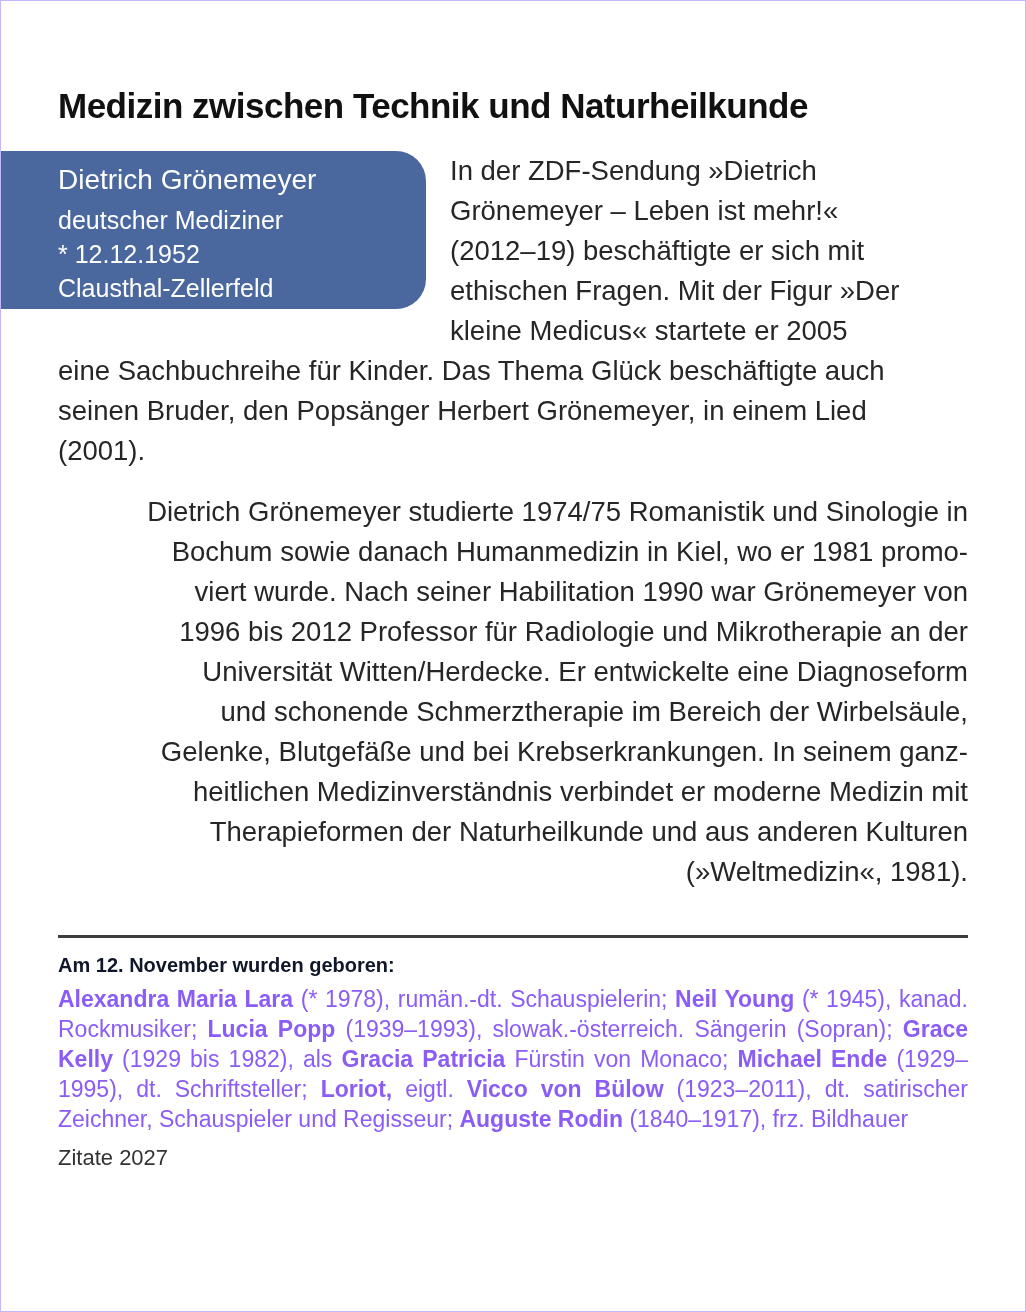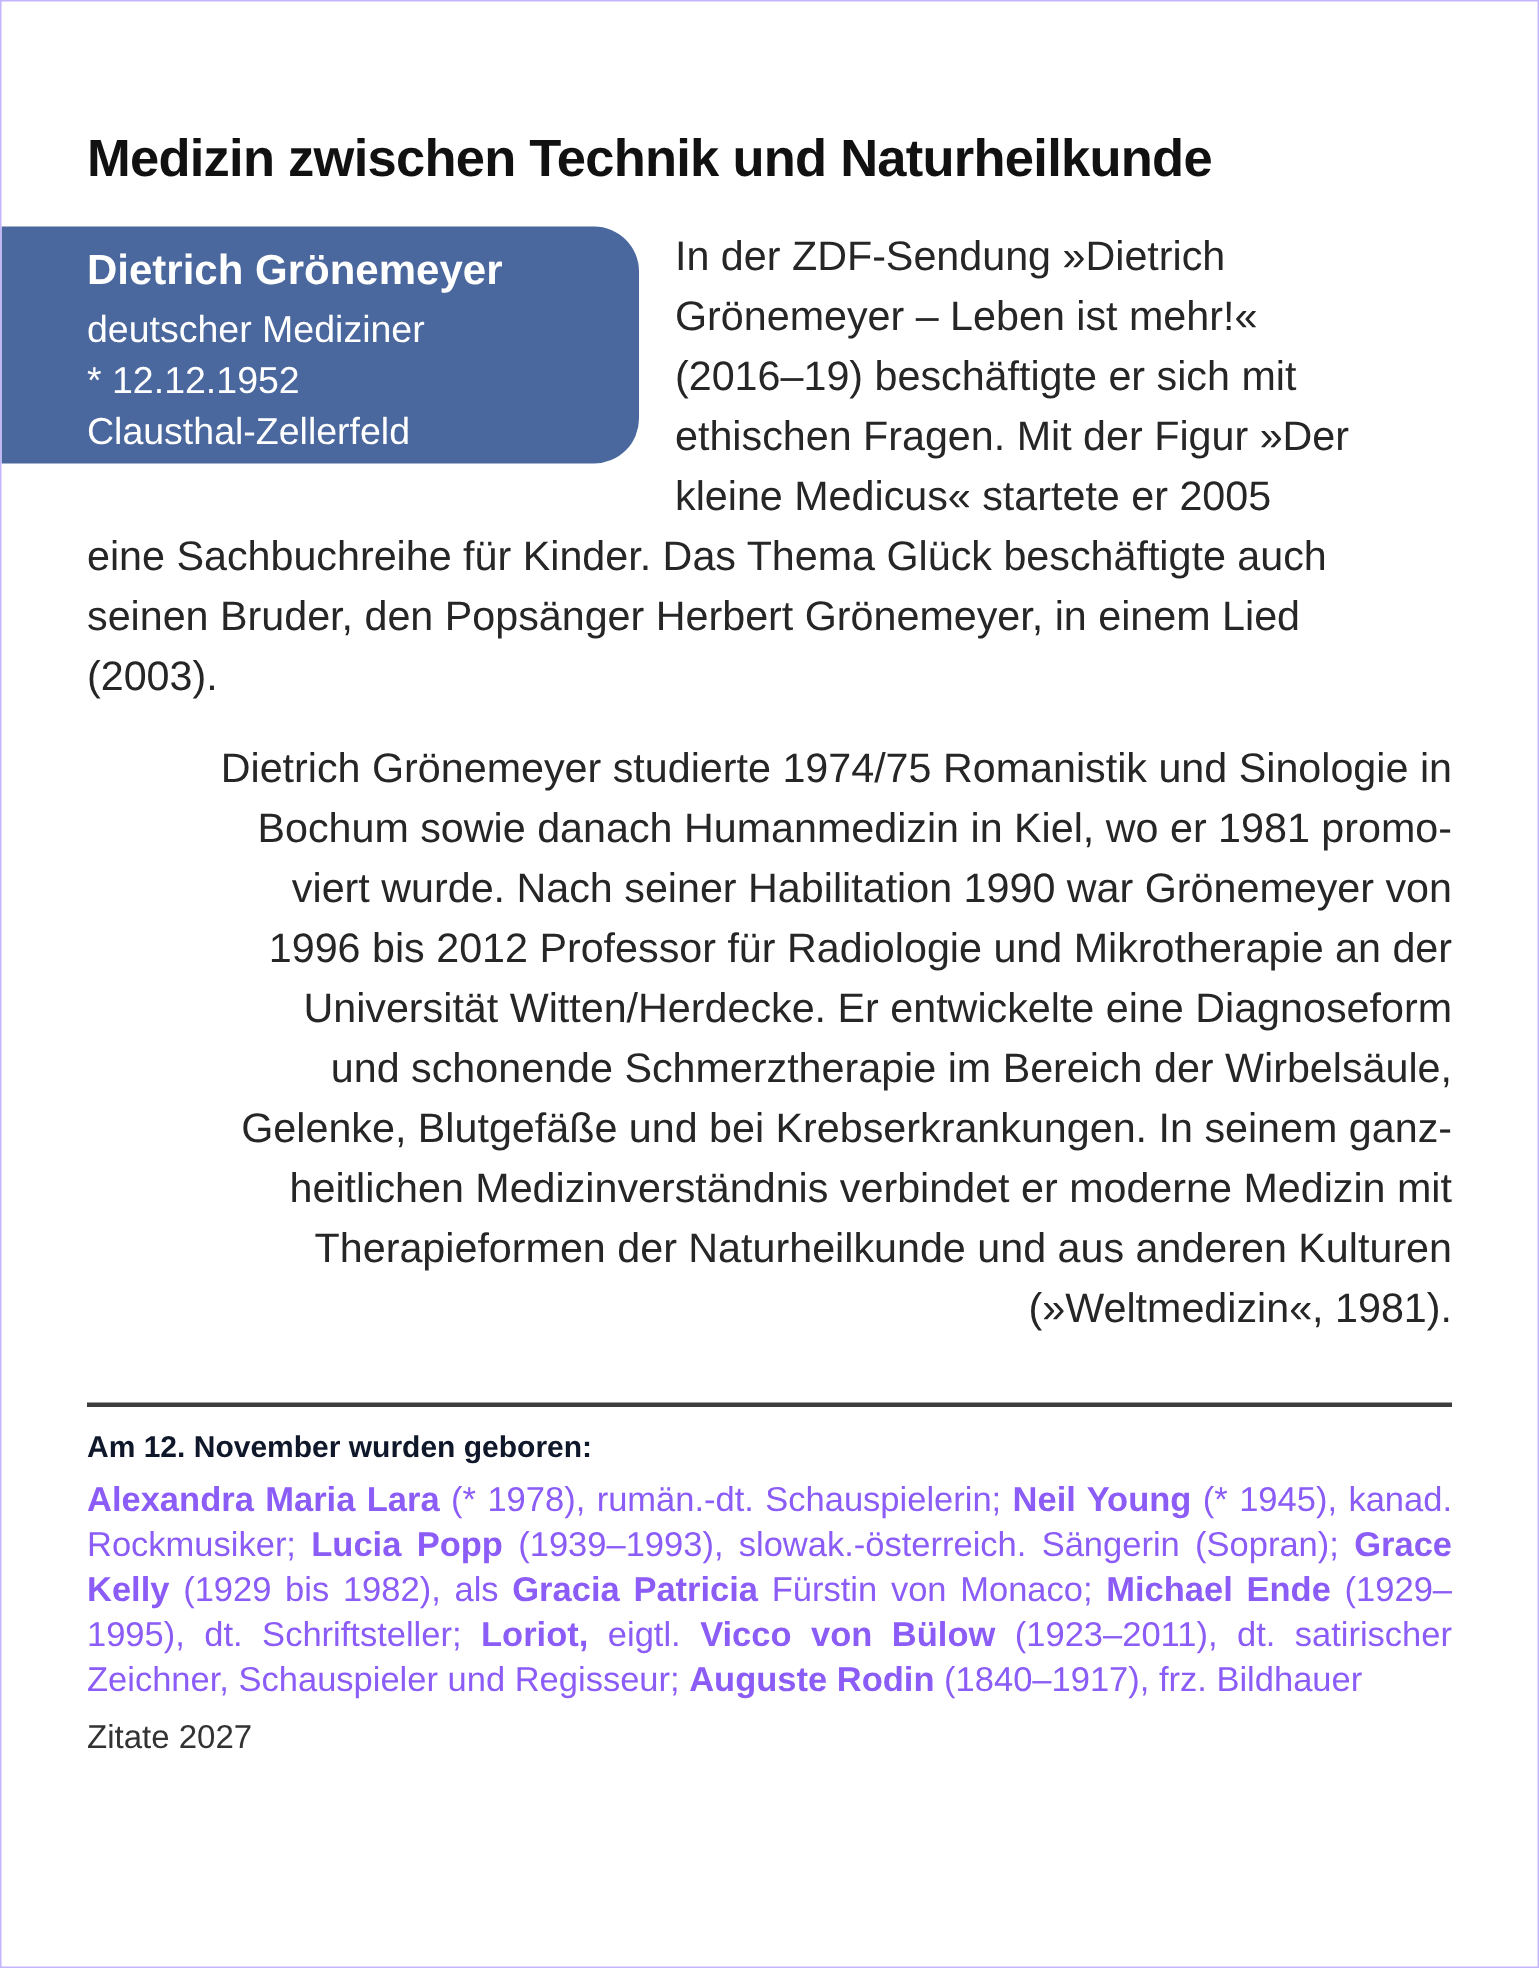"Dietrich Grönemeyer" .person-name { font-weight: bold -> normal }
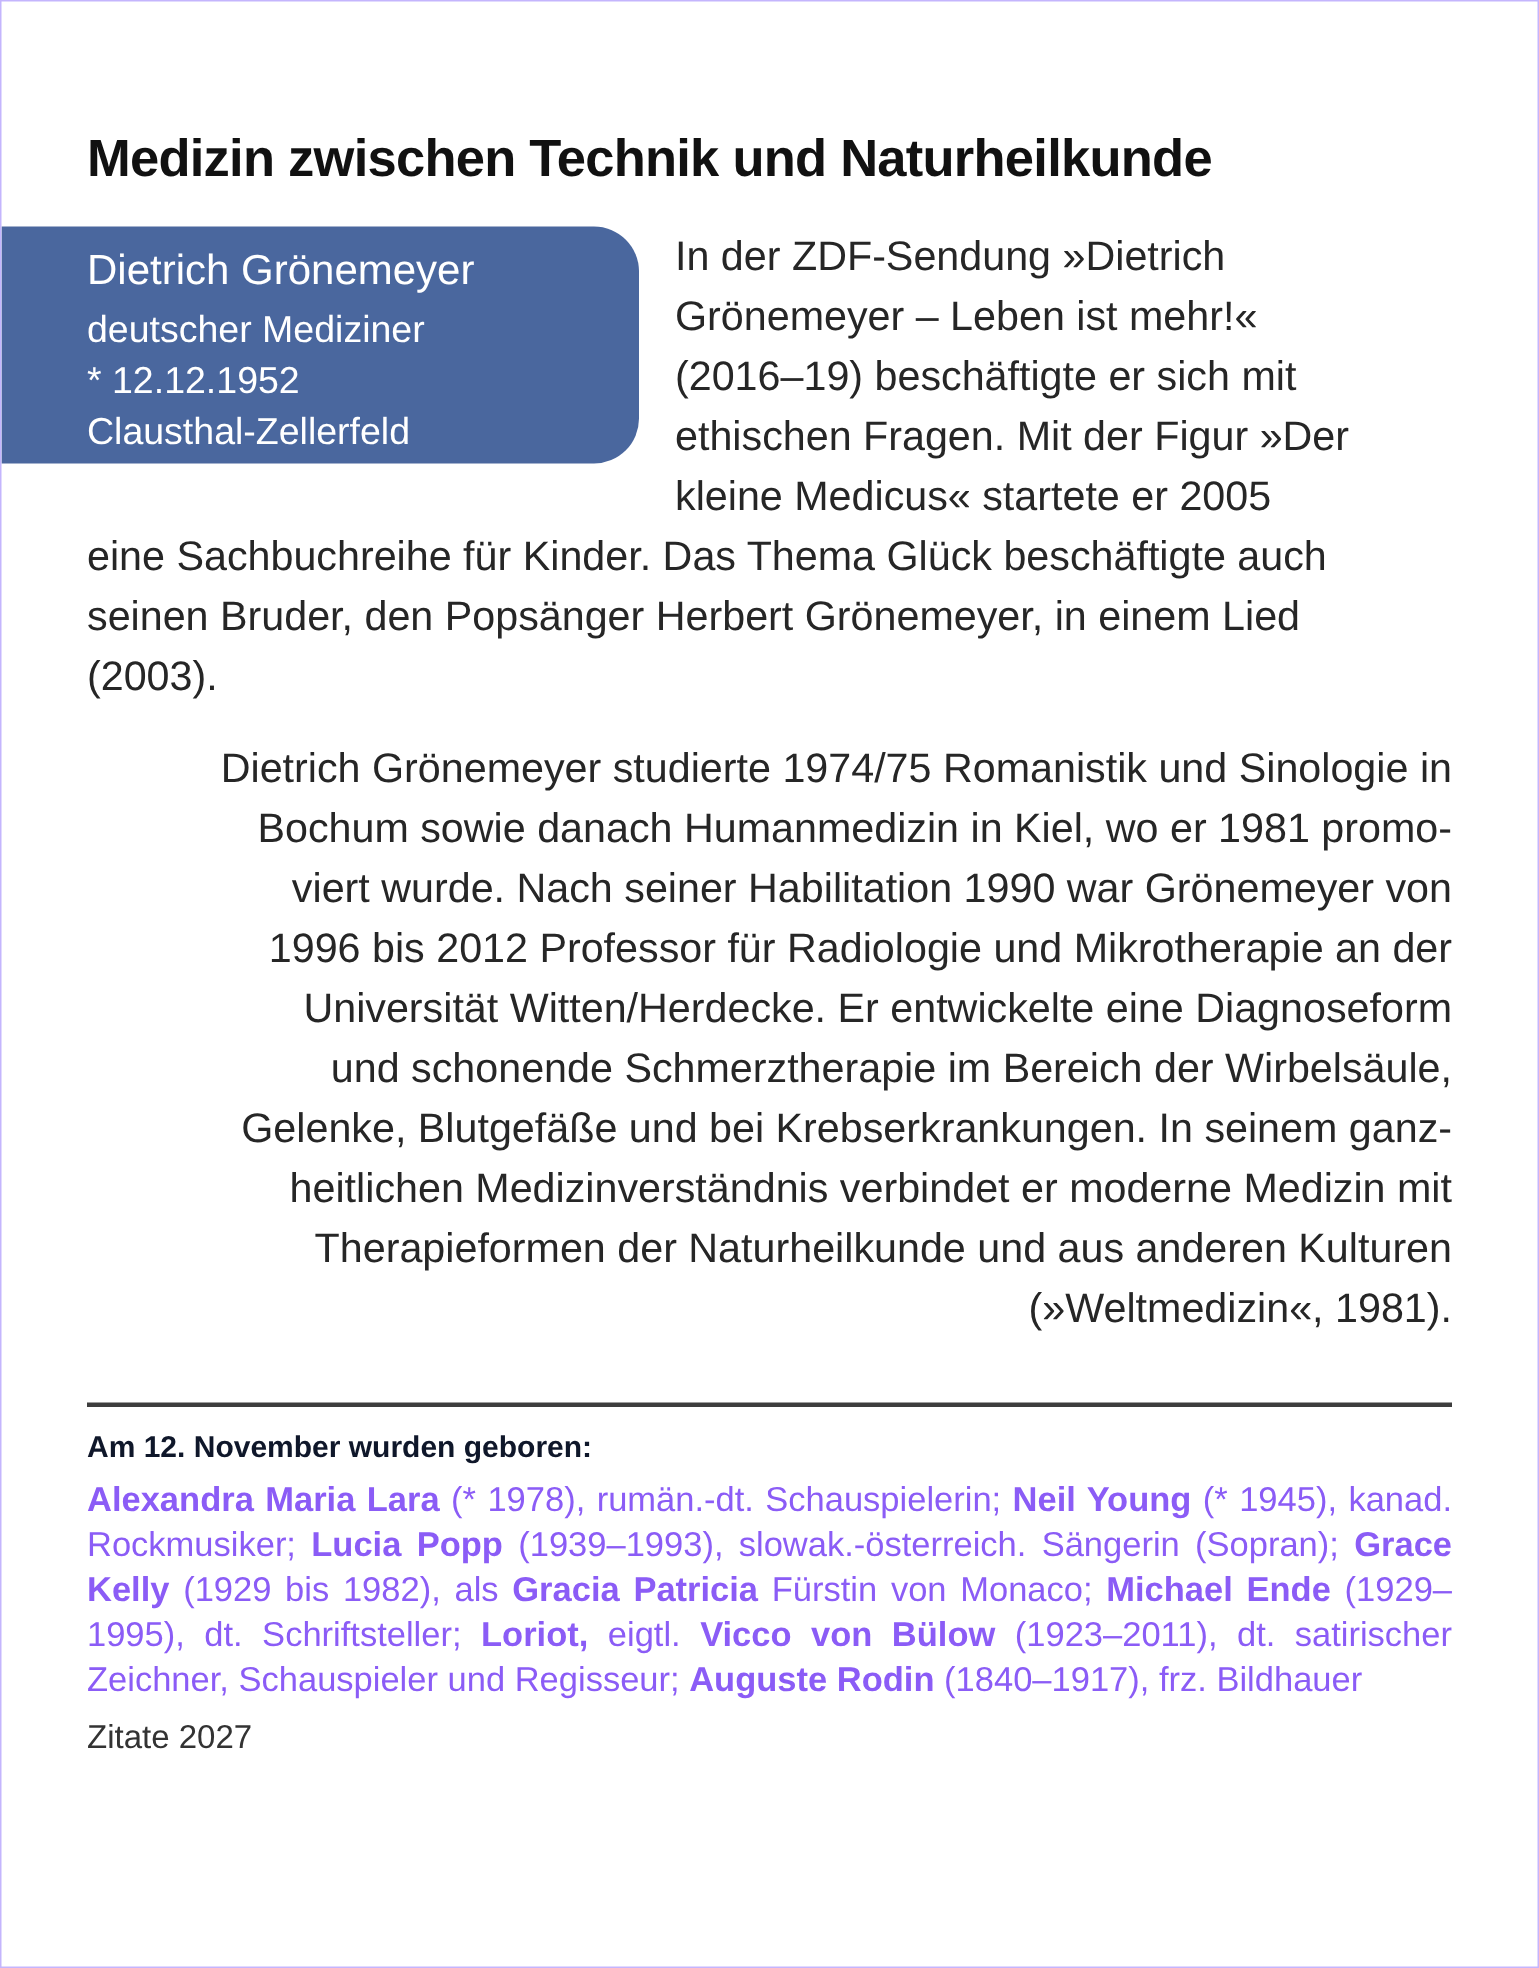"In der ZDF-Sendung »Dietrich" div.body-text { text: 2016 -> 2012 }
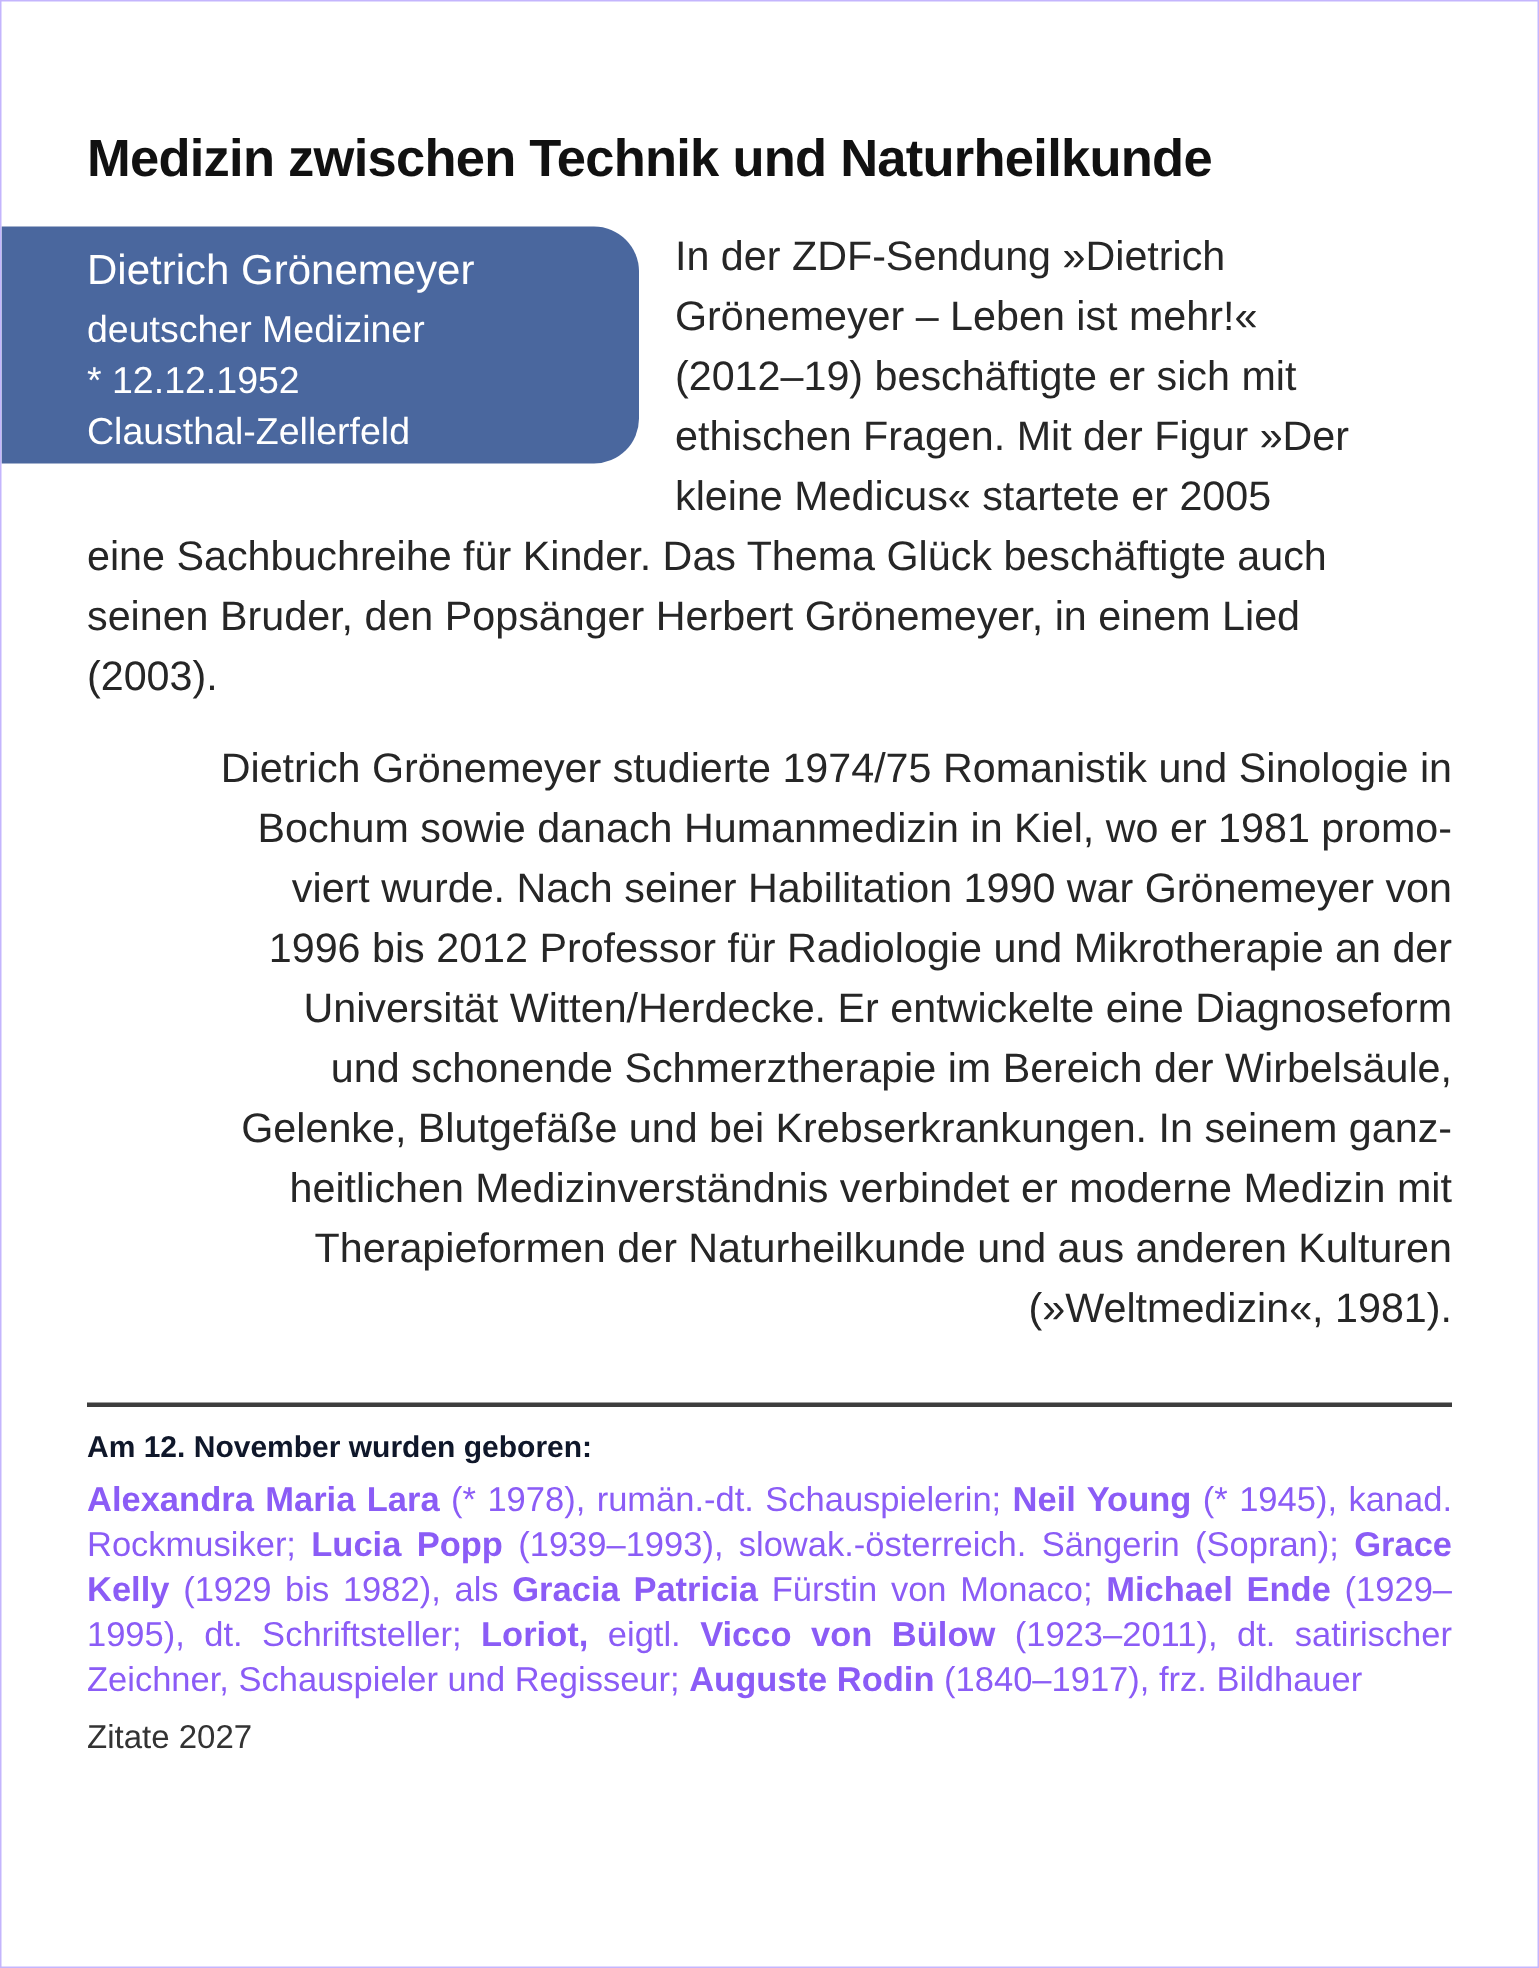"eine Sachbuchreihe für Kinder. Das" div.body-text { text: 2003 -> 2001 }
